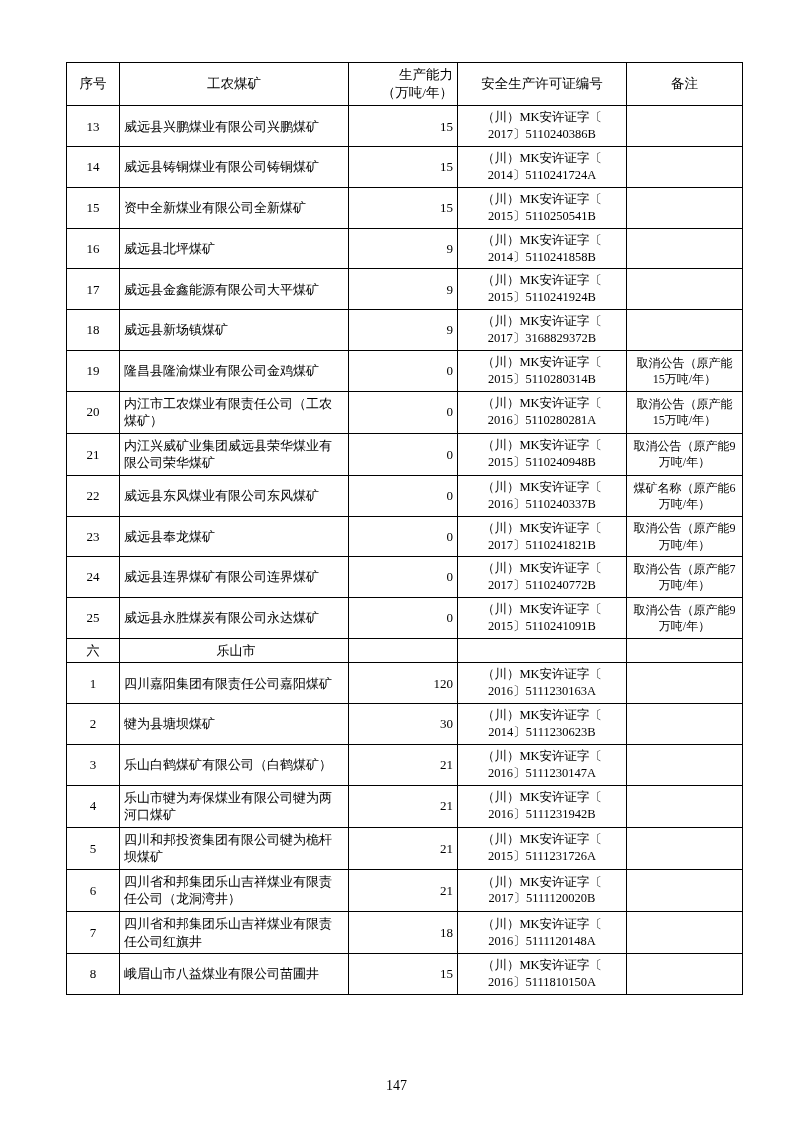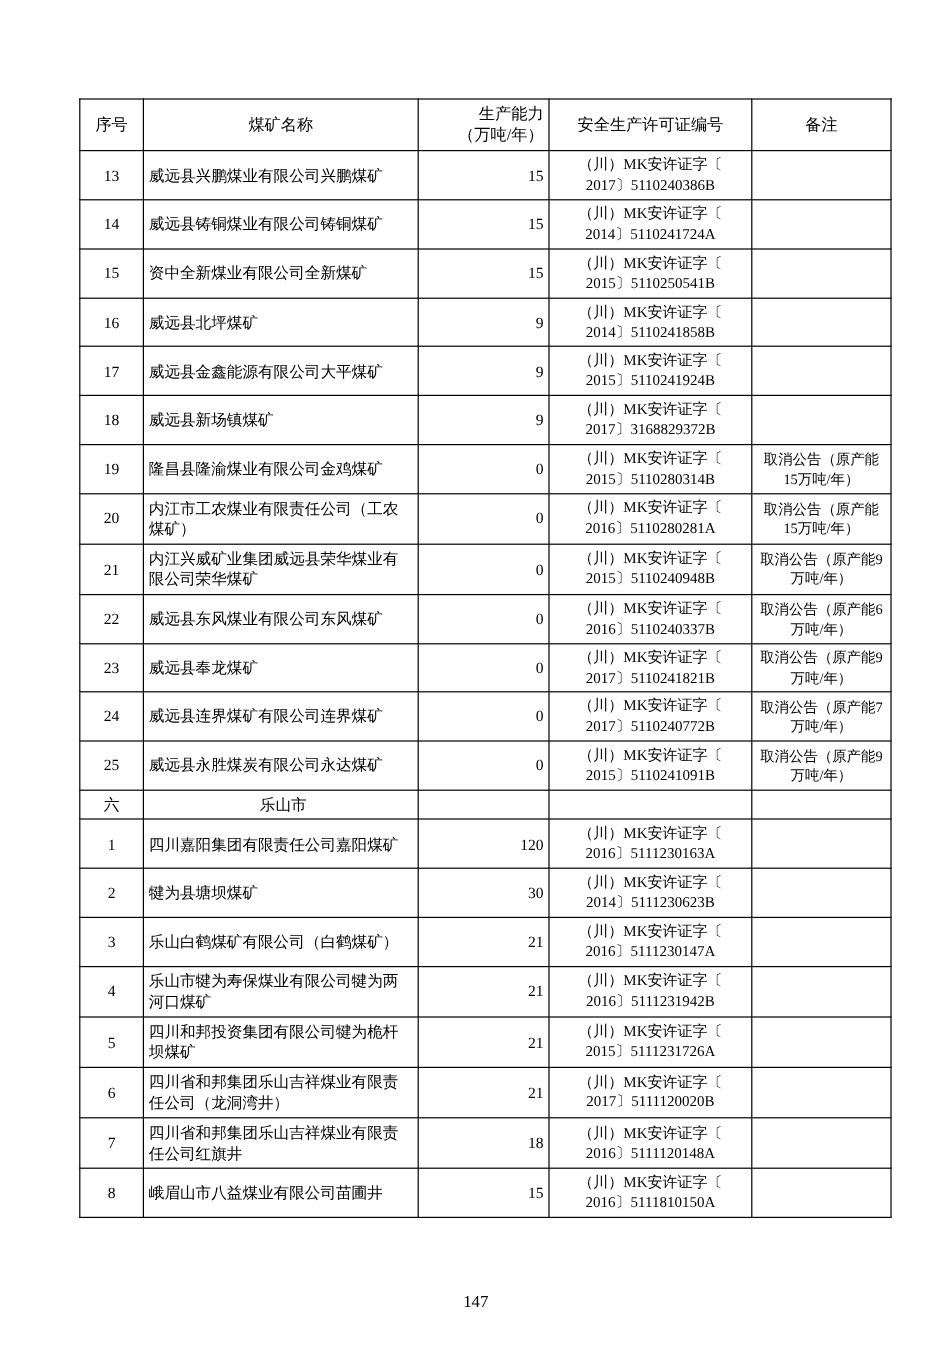"序号" .page { padding: 82px 66px 0 66px -> 62px 66px 0 66px }
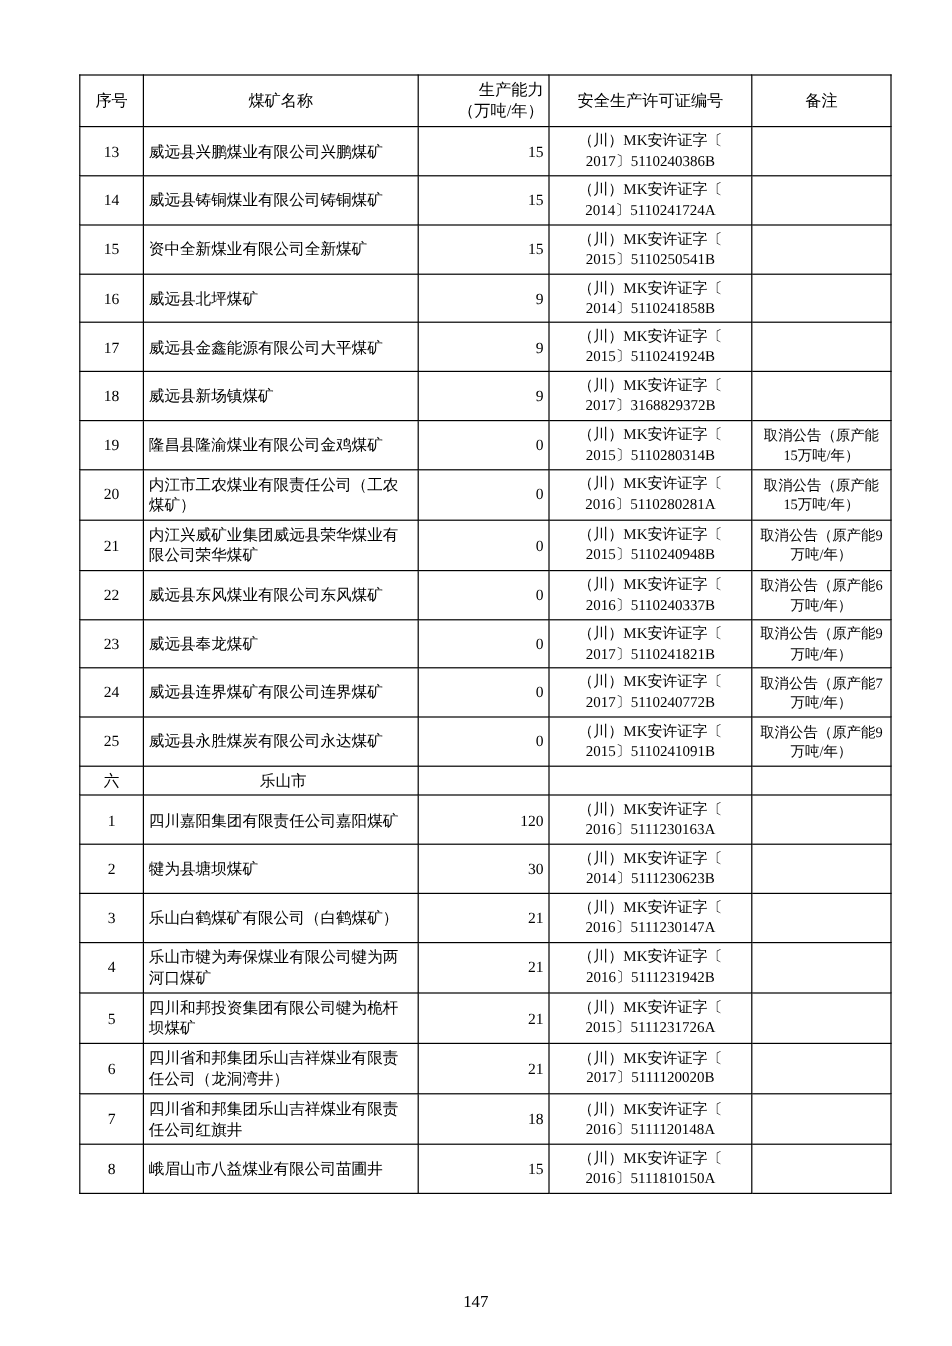"煤矿名称" th.col-name { text: 煤矿名称 -> 工农煤矿 }
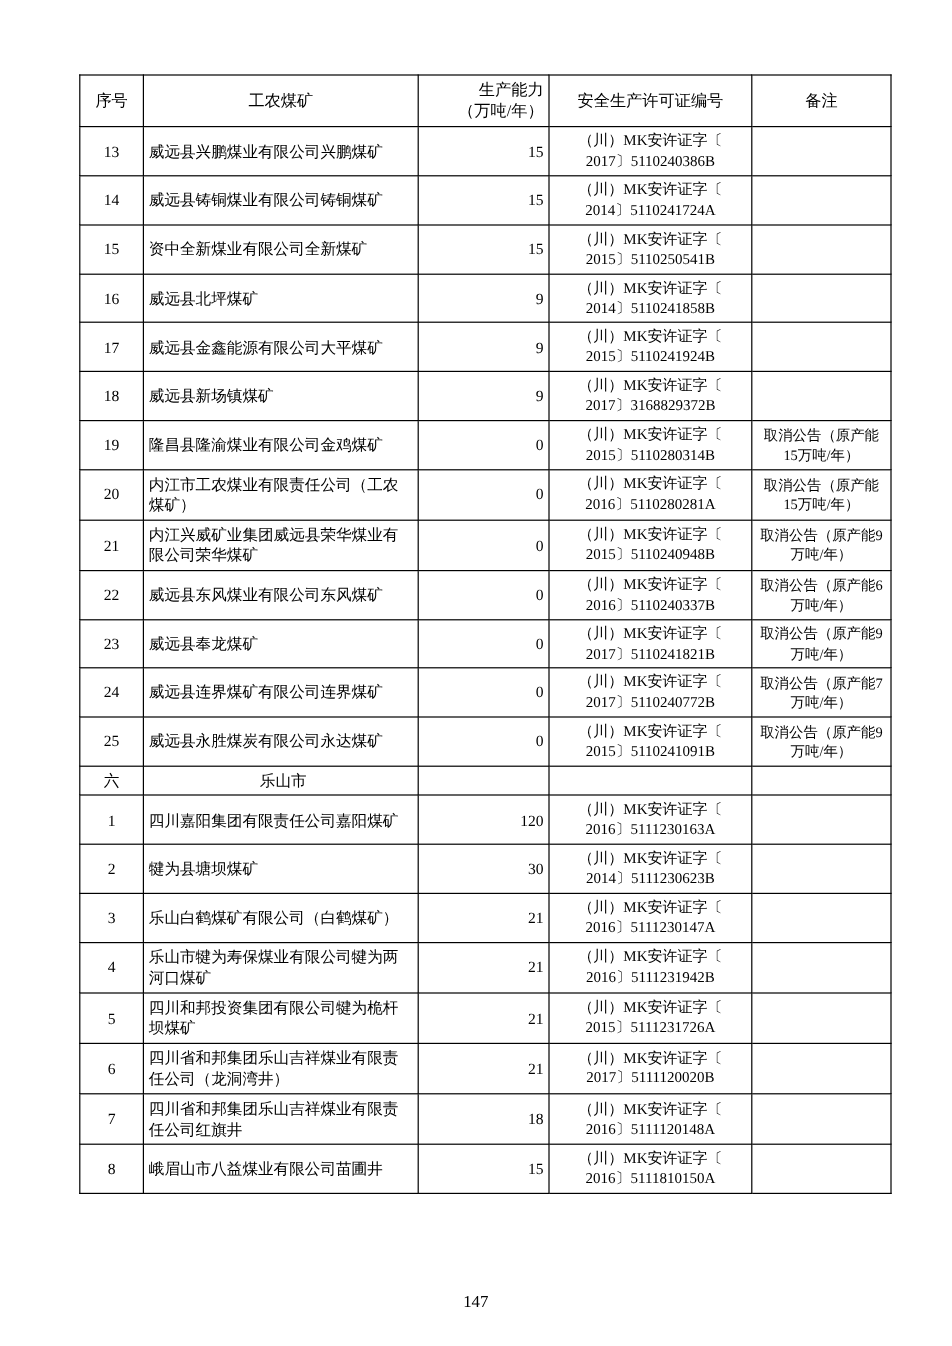"取消公告（原产能6万吨/年）" td.col-note { text: 取消公告 -> 煤矿名称 }
